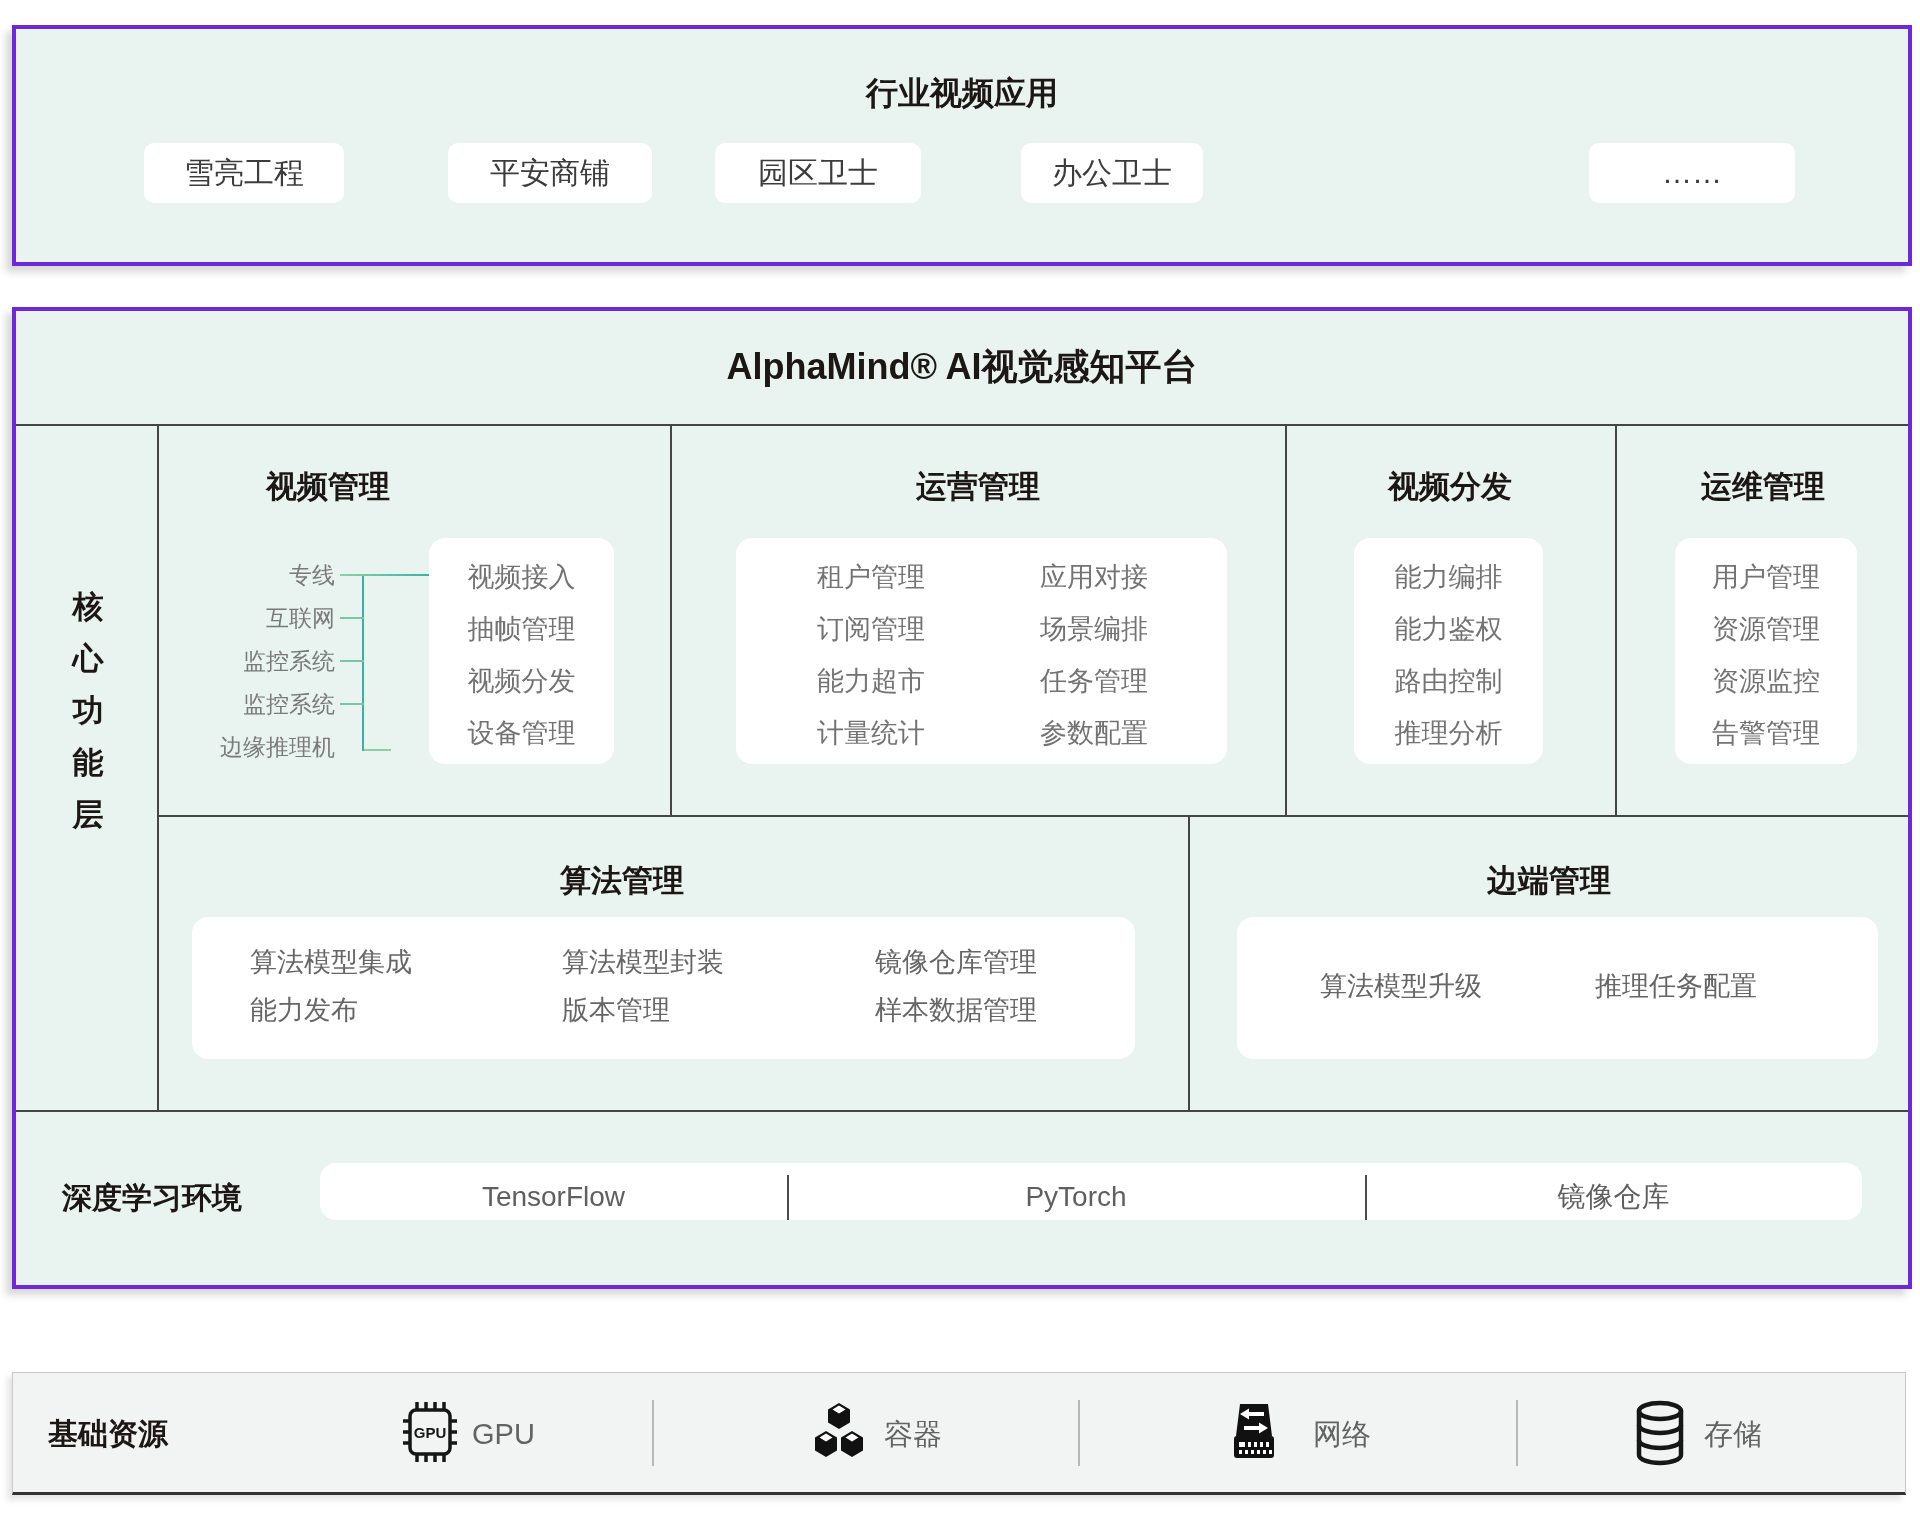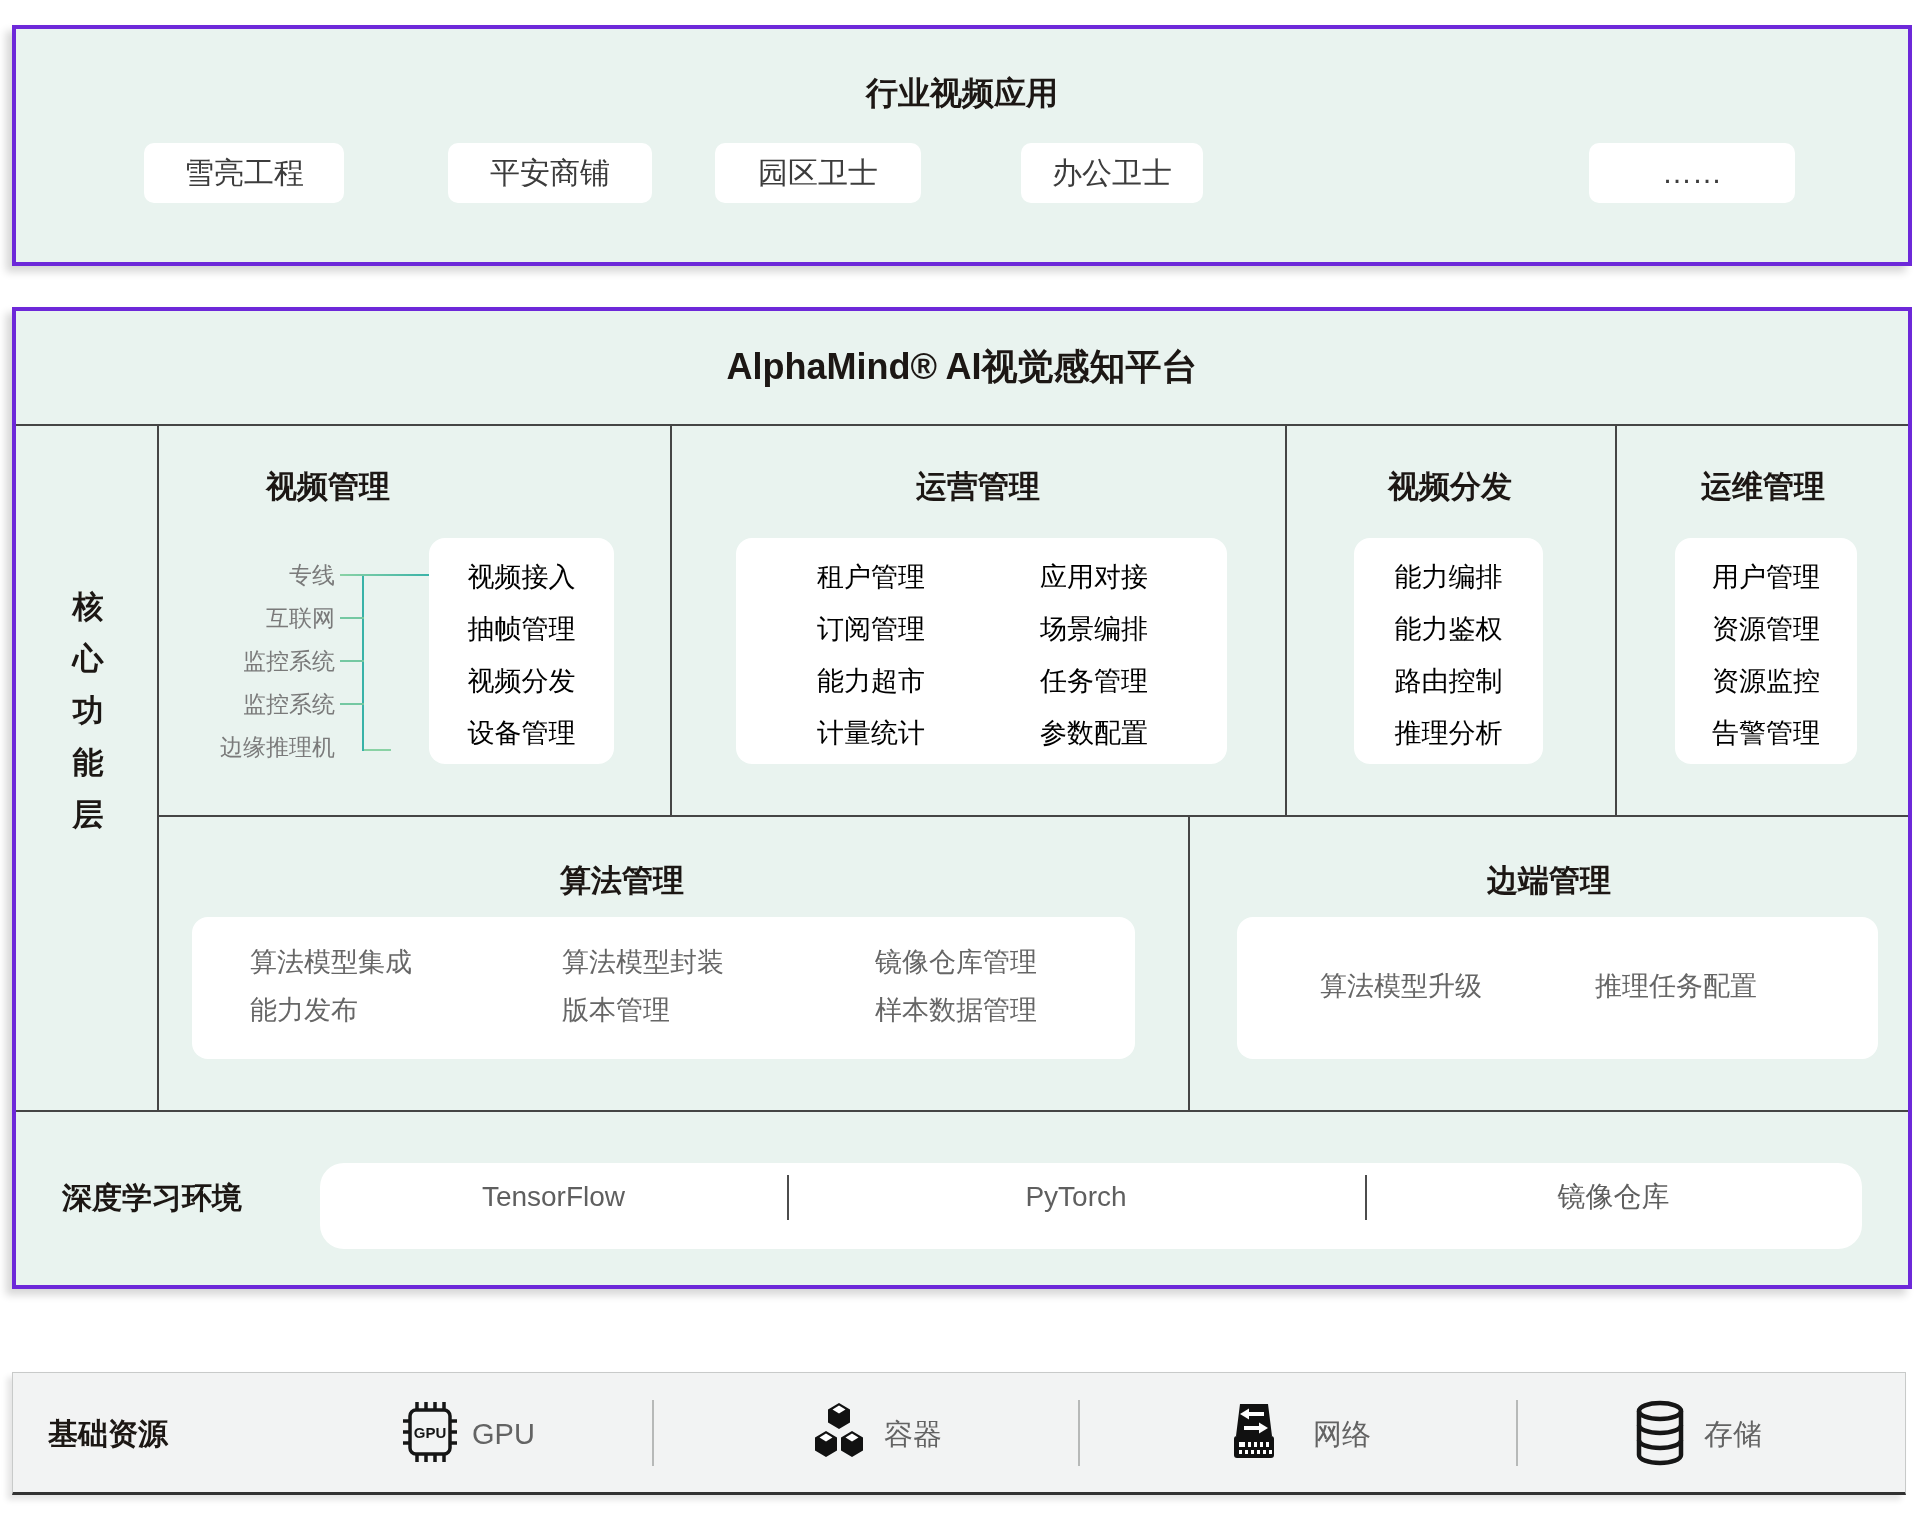"视频接入" .vrow { color: #000000 -> #737373 }
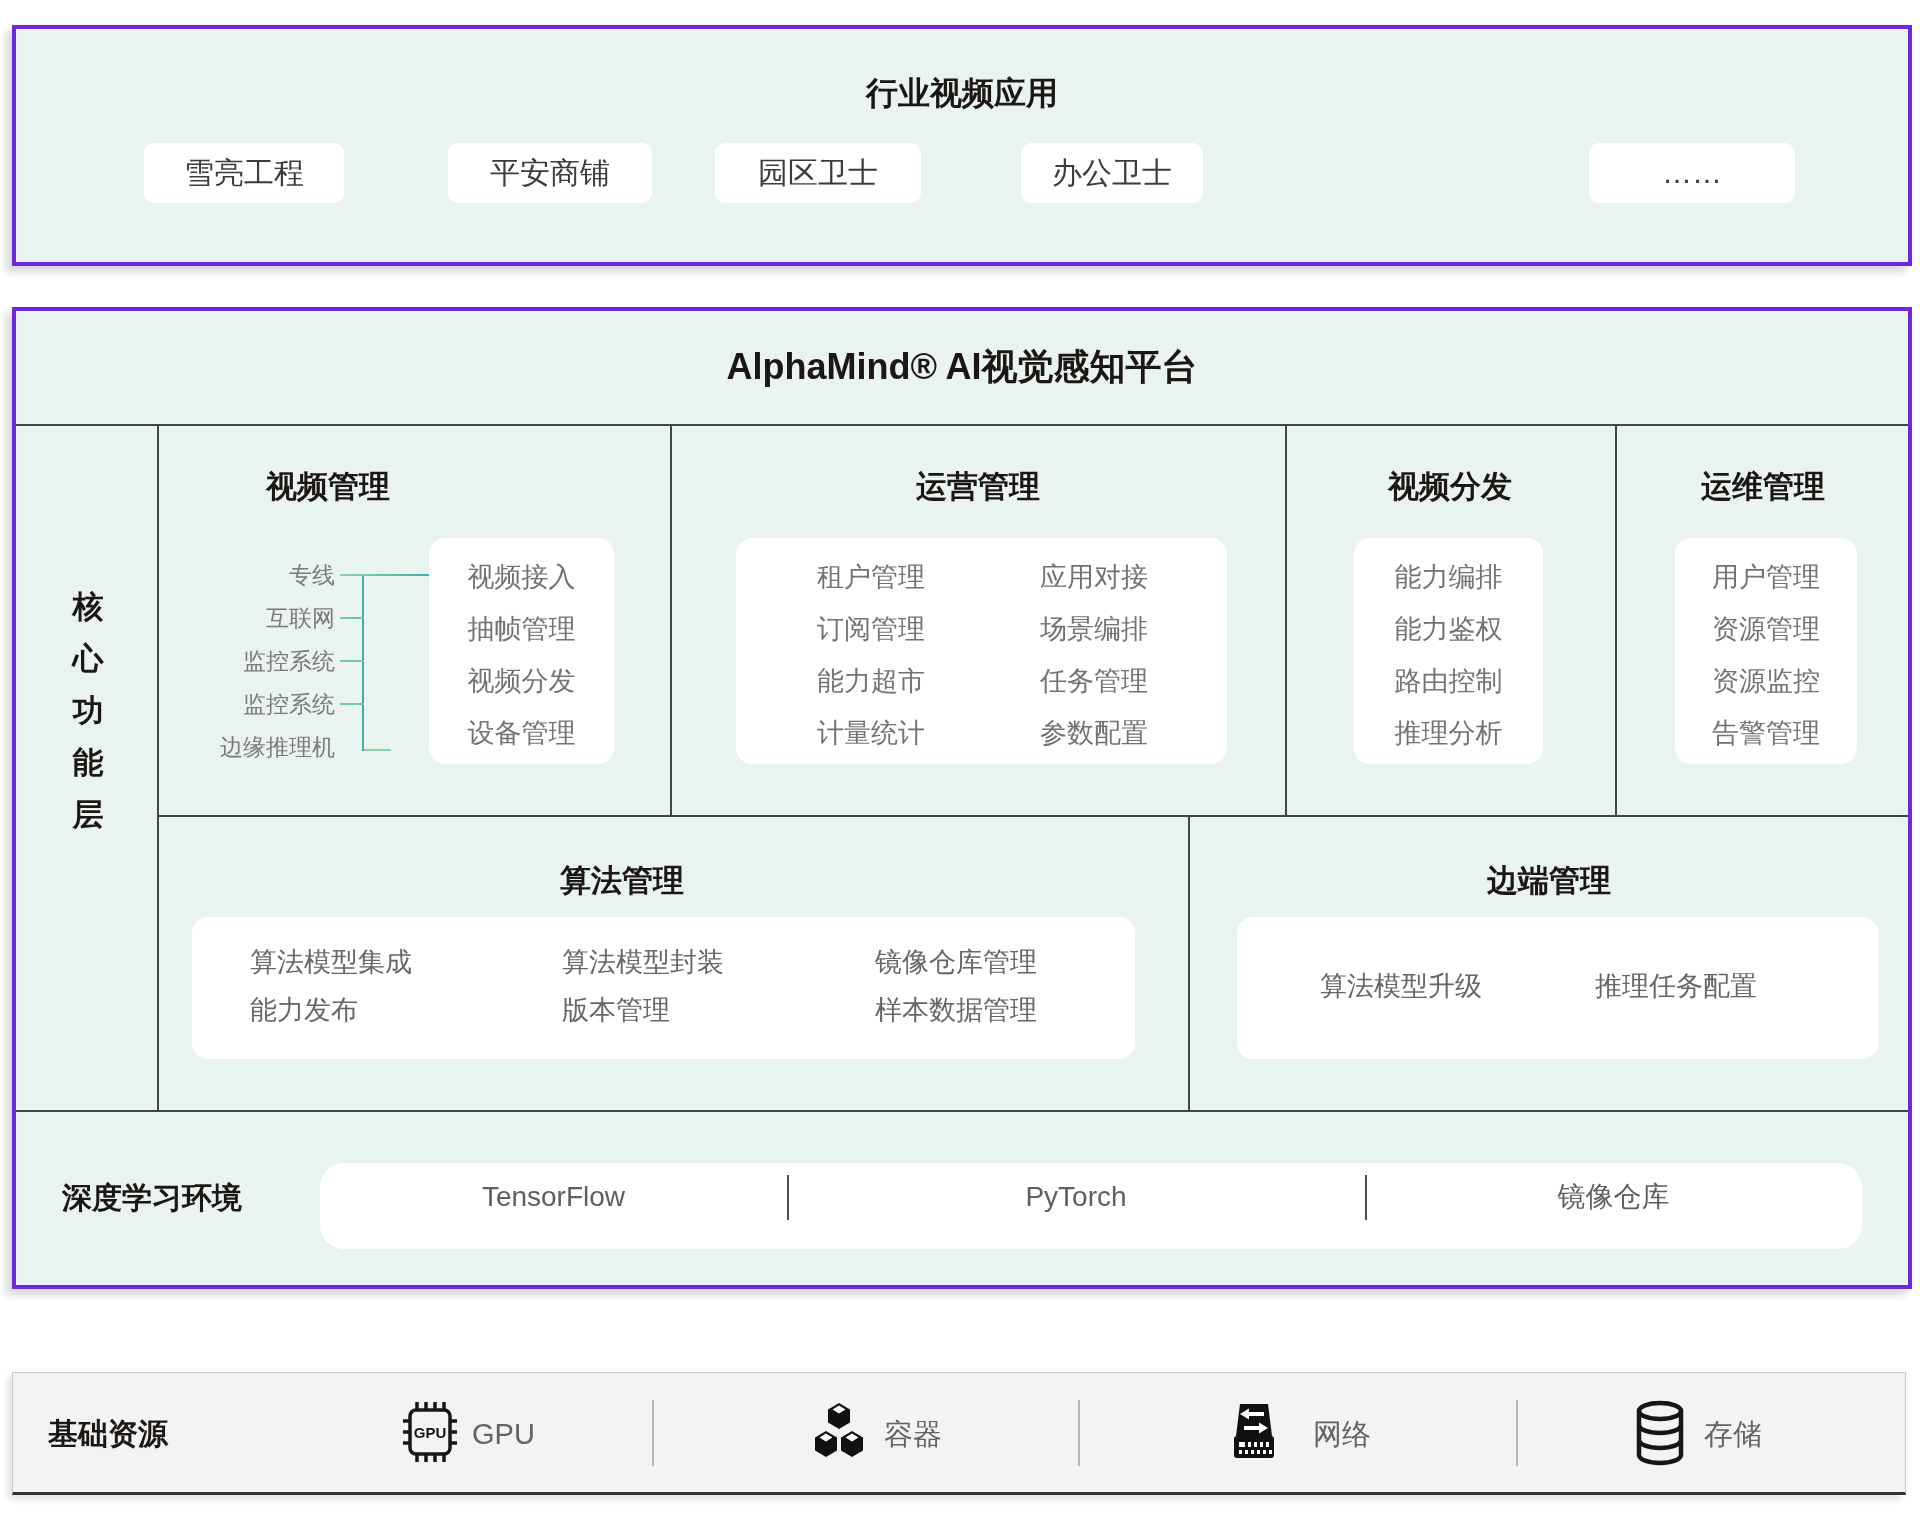"TensorFlow" div.wbox { border-radius: 24px -> 16px; height: 86px -> 57px }
